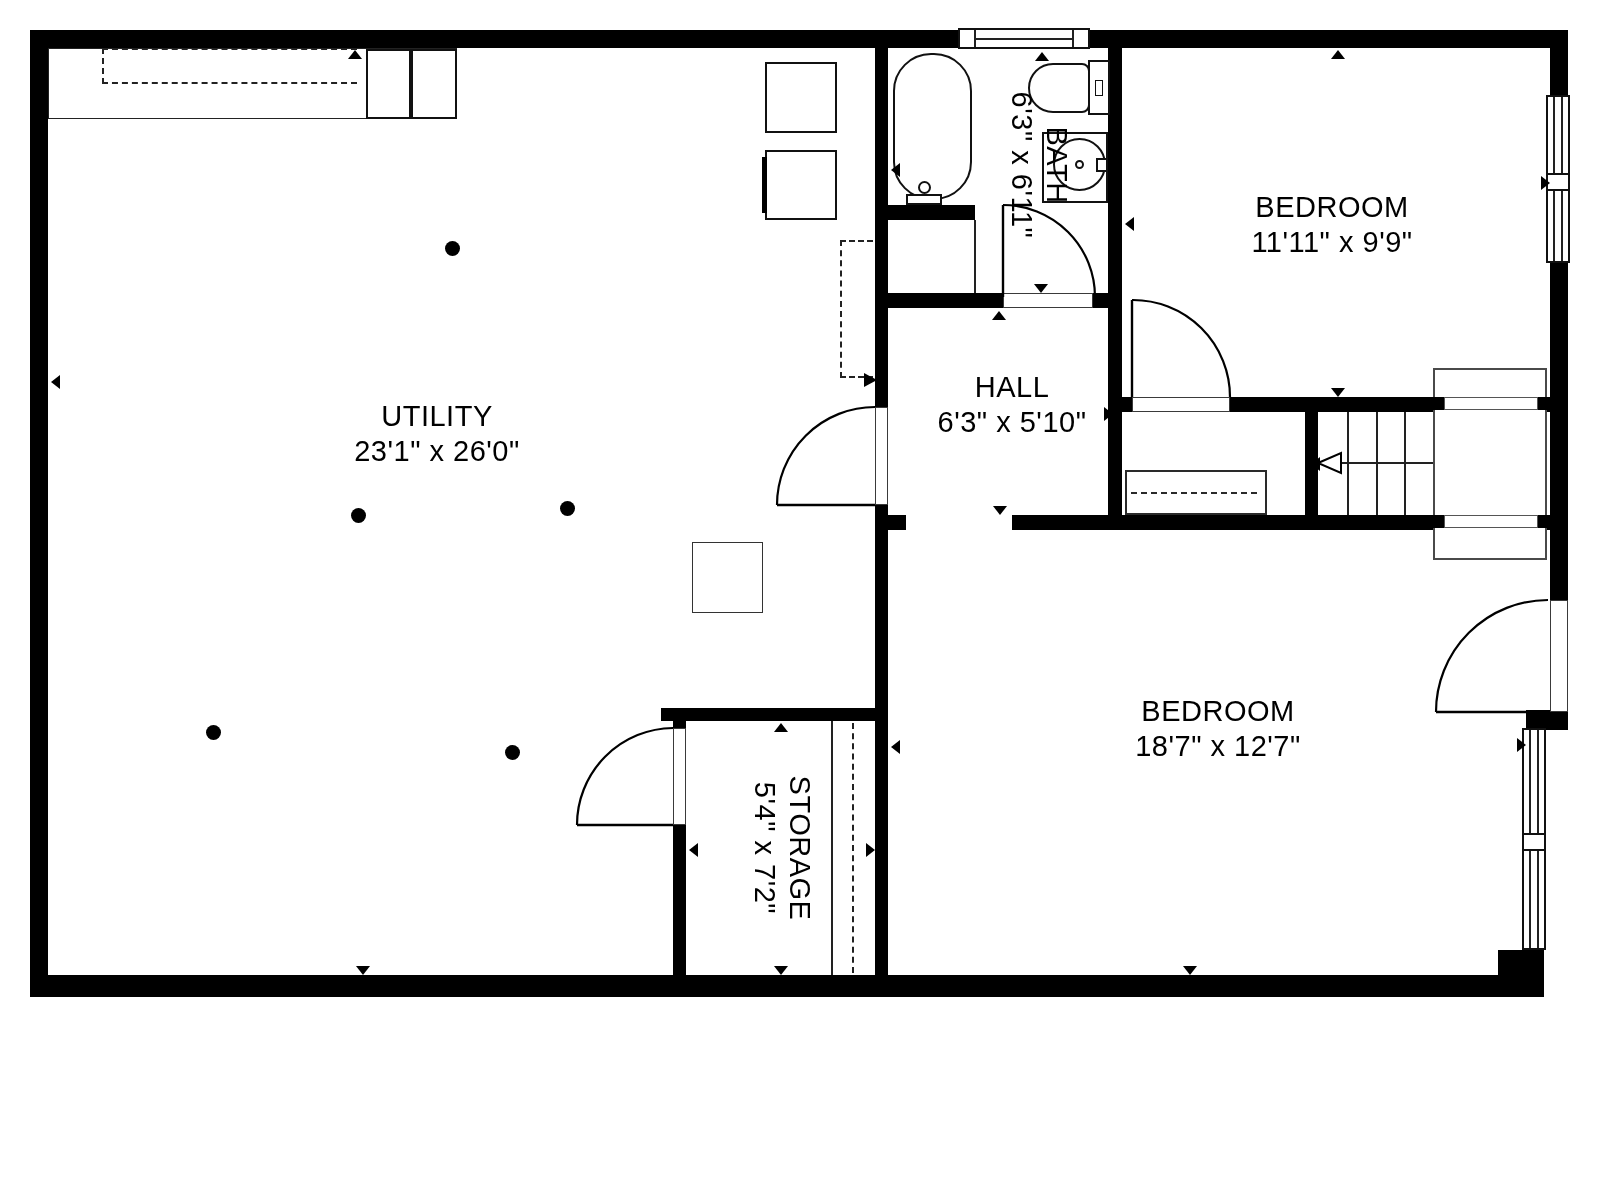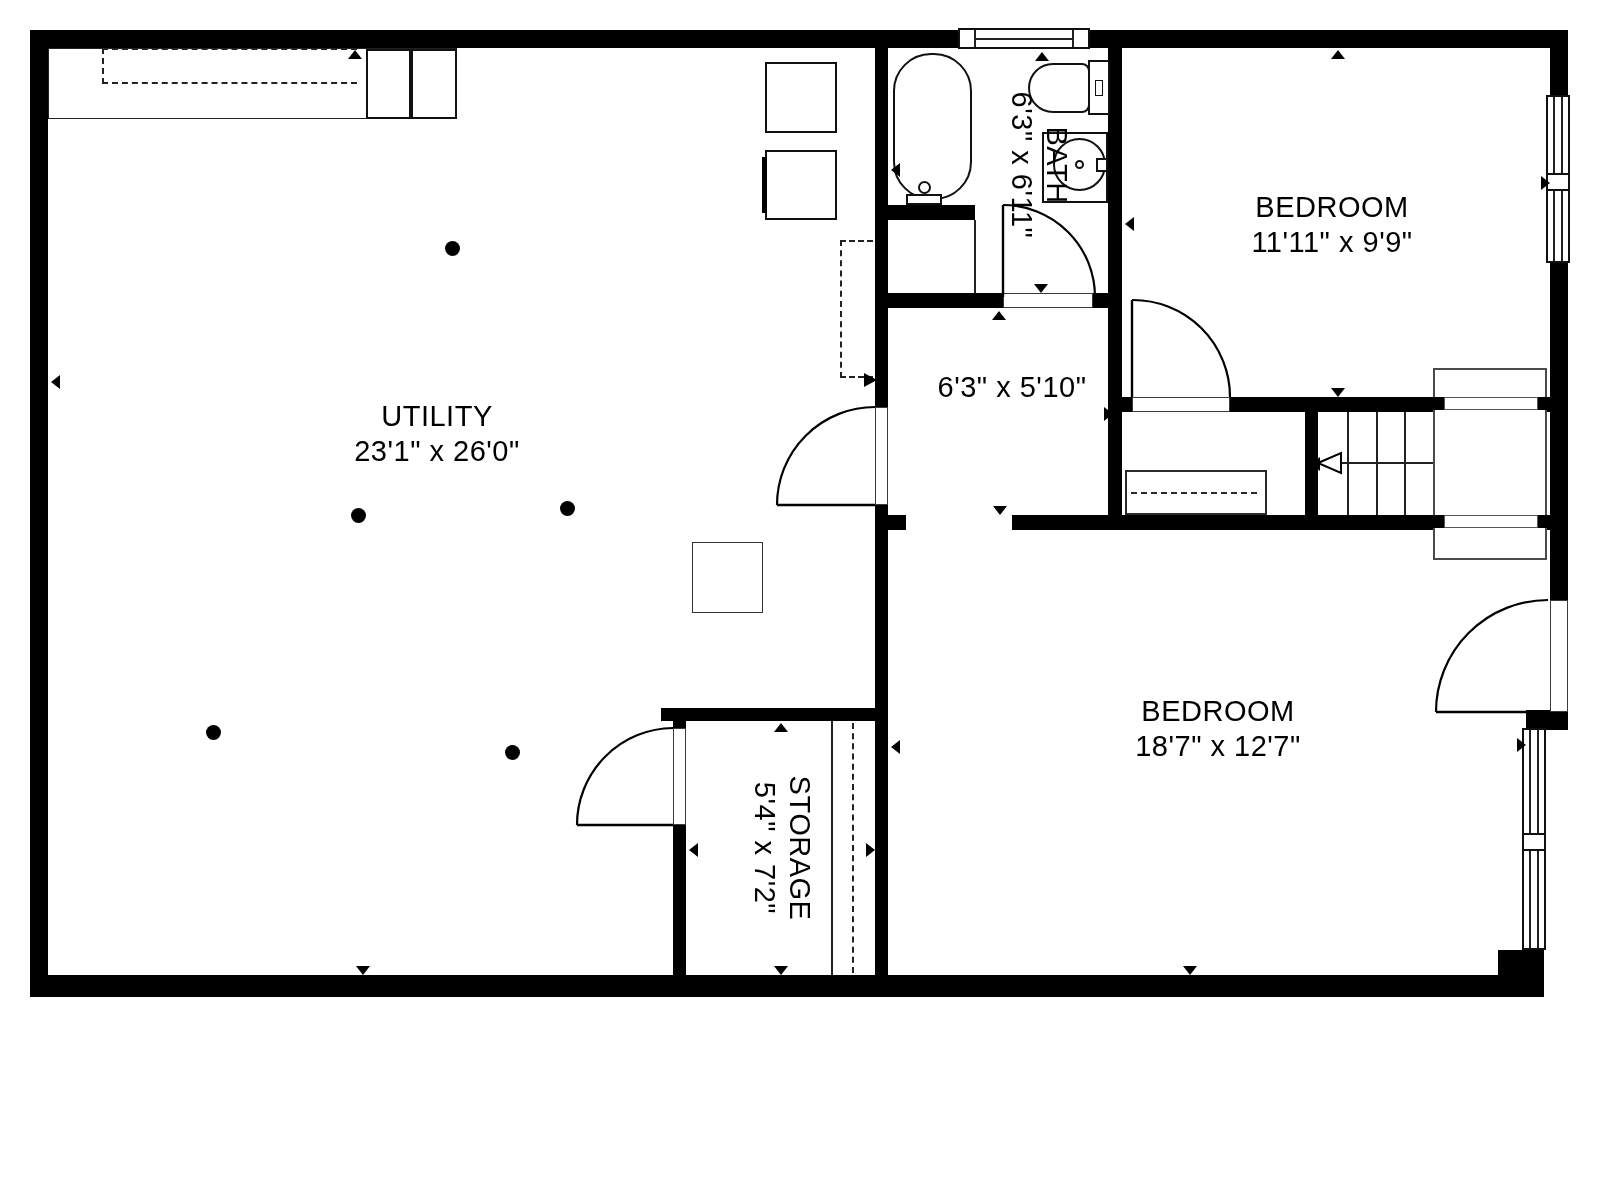"HALL" span.nm { html: none -> <span>HALL</span> }
